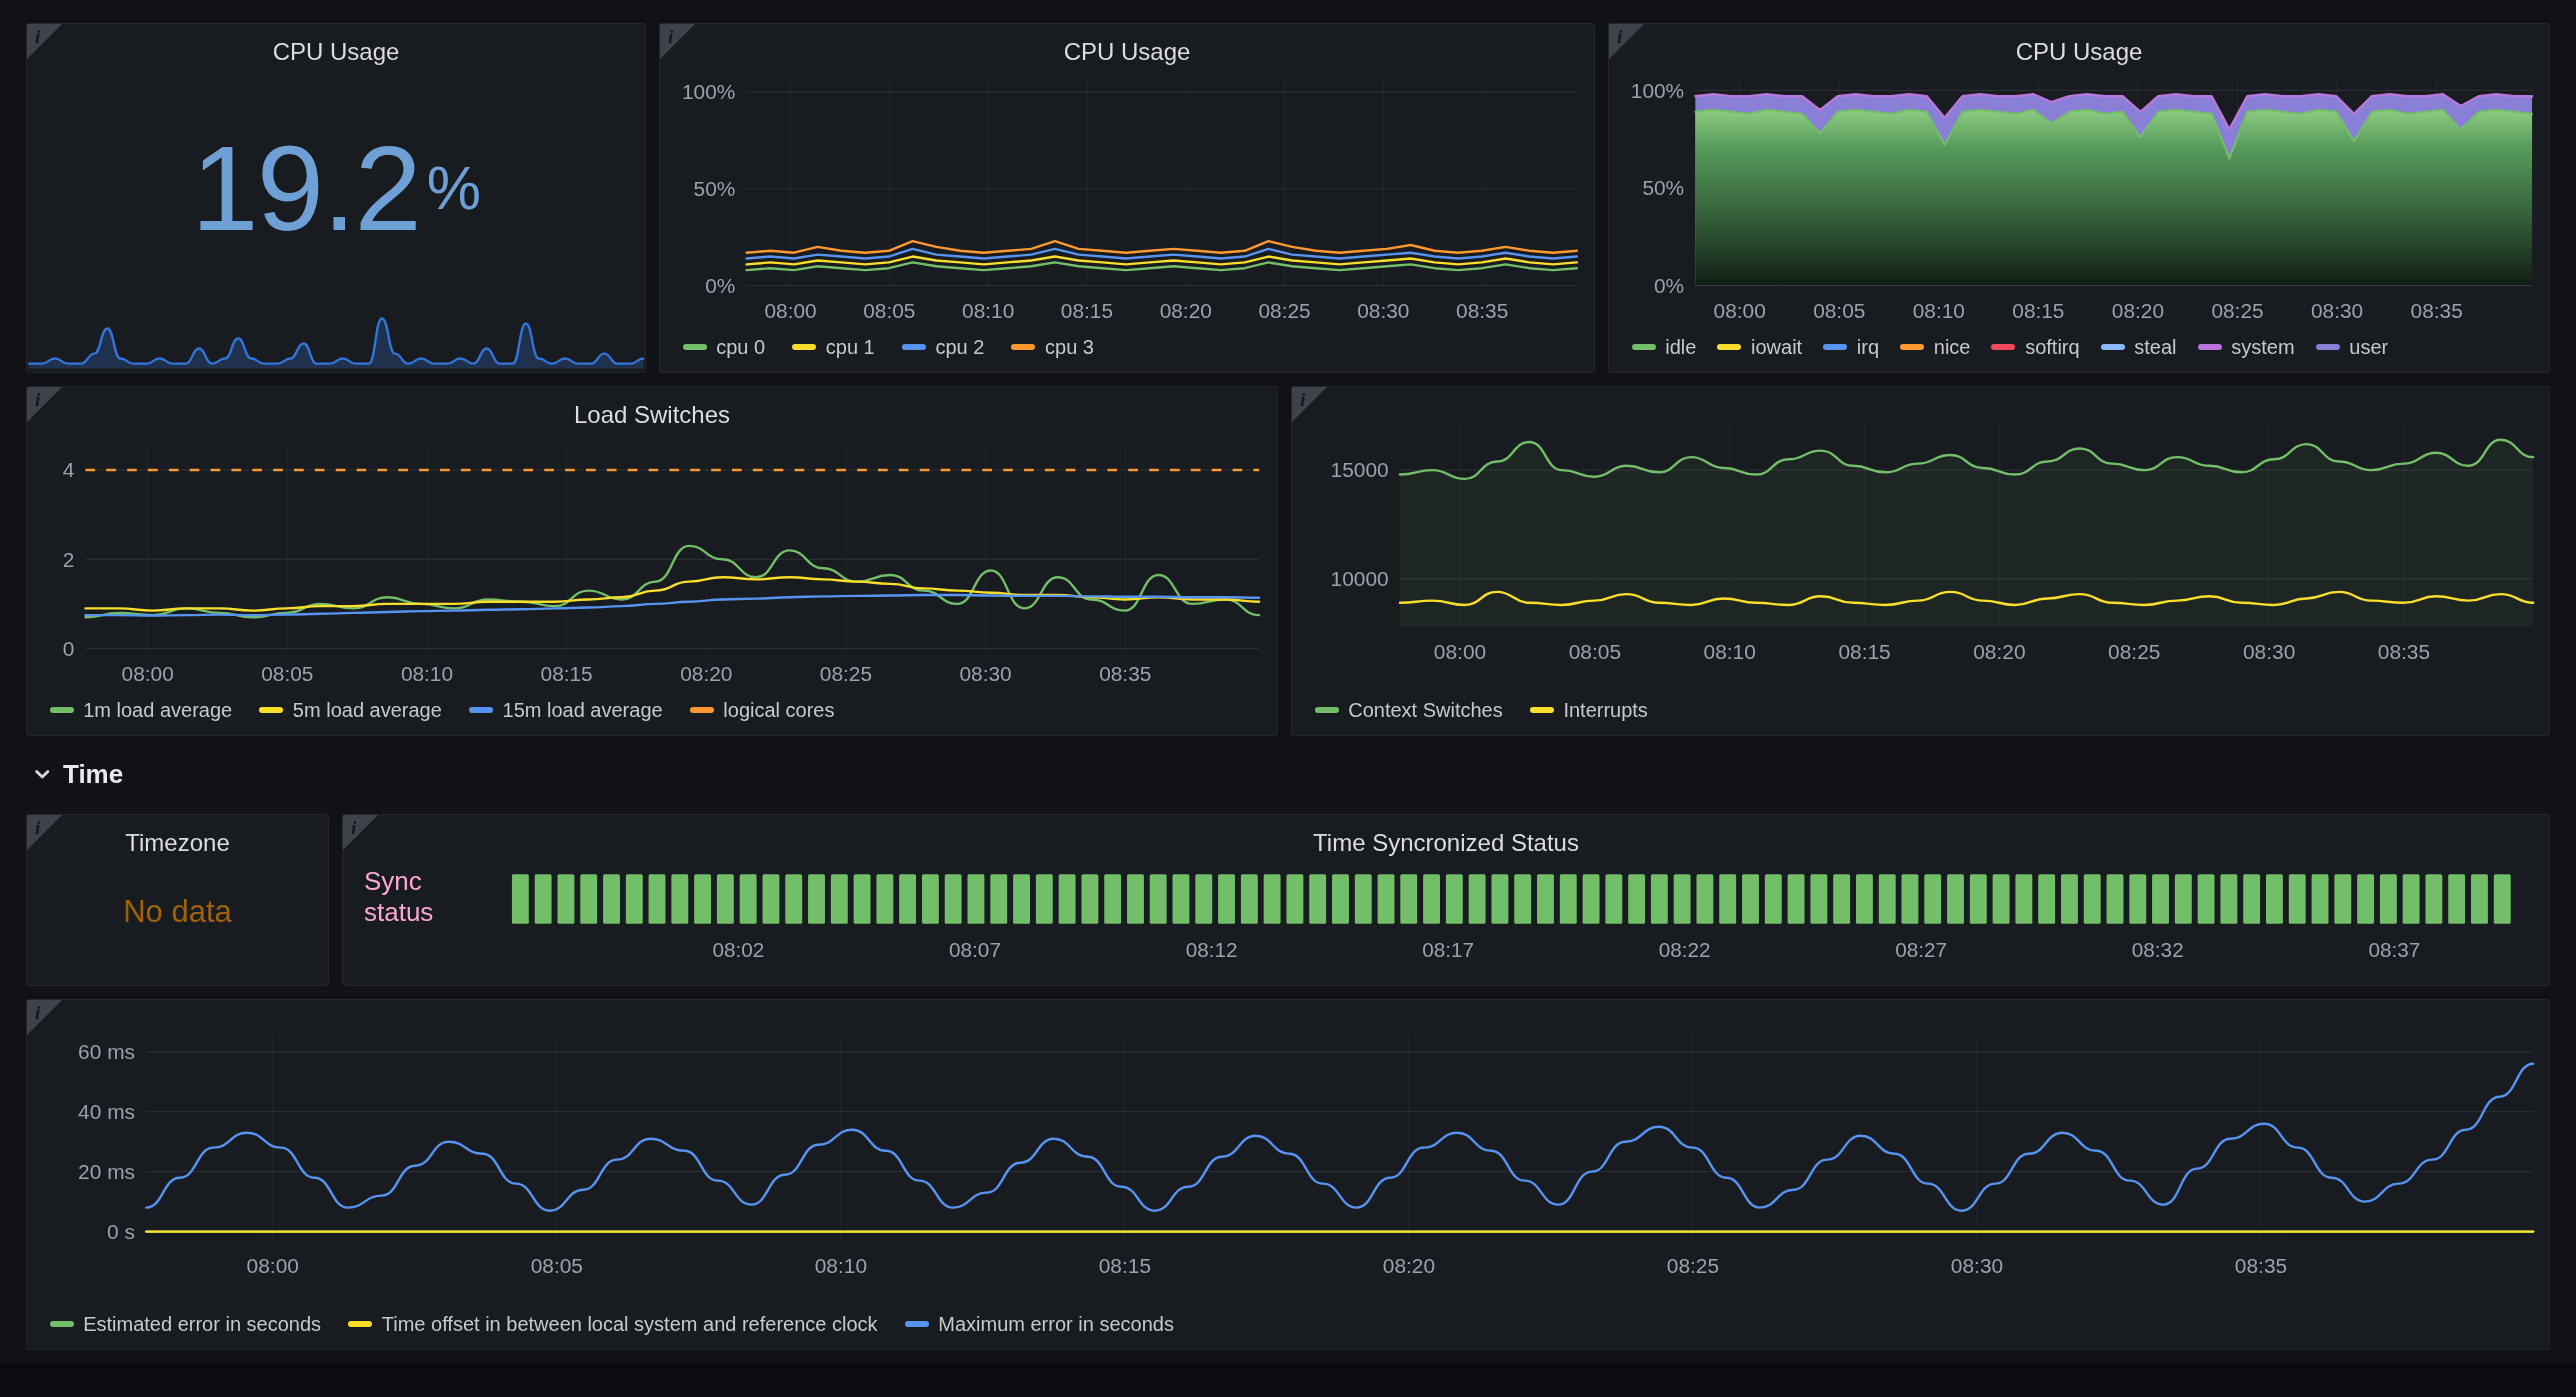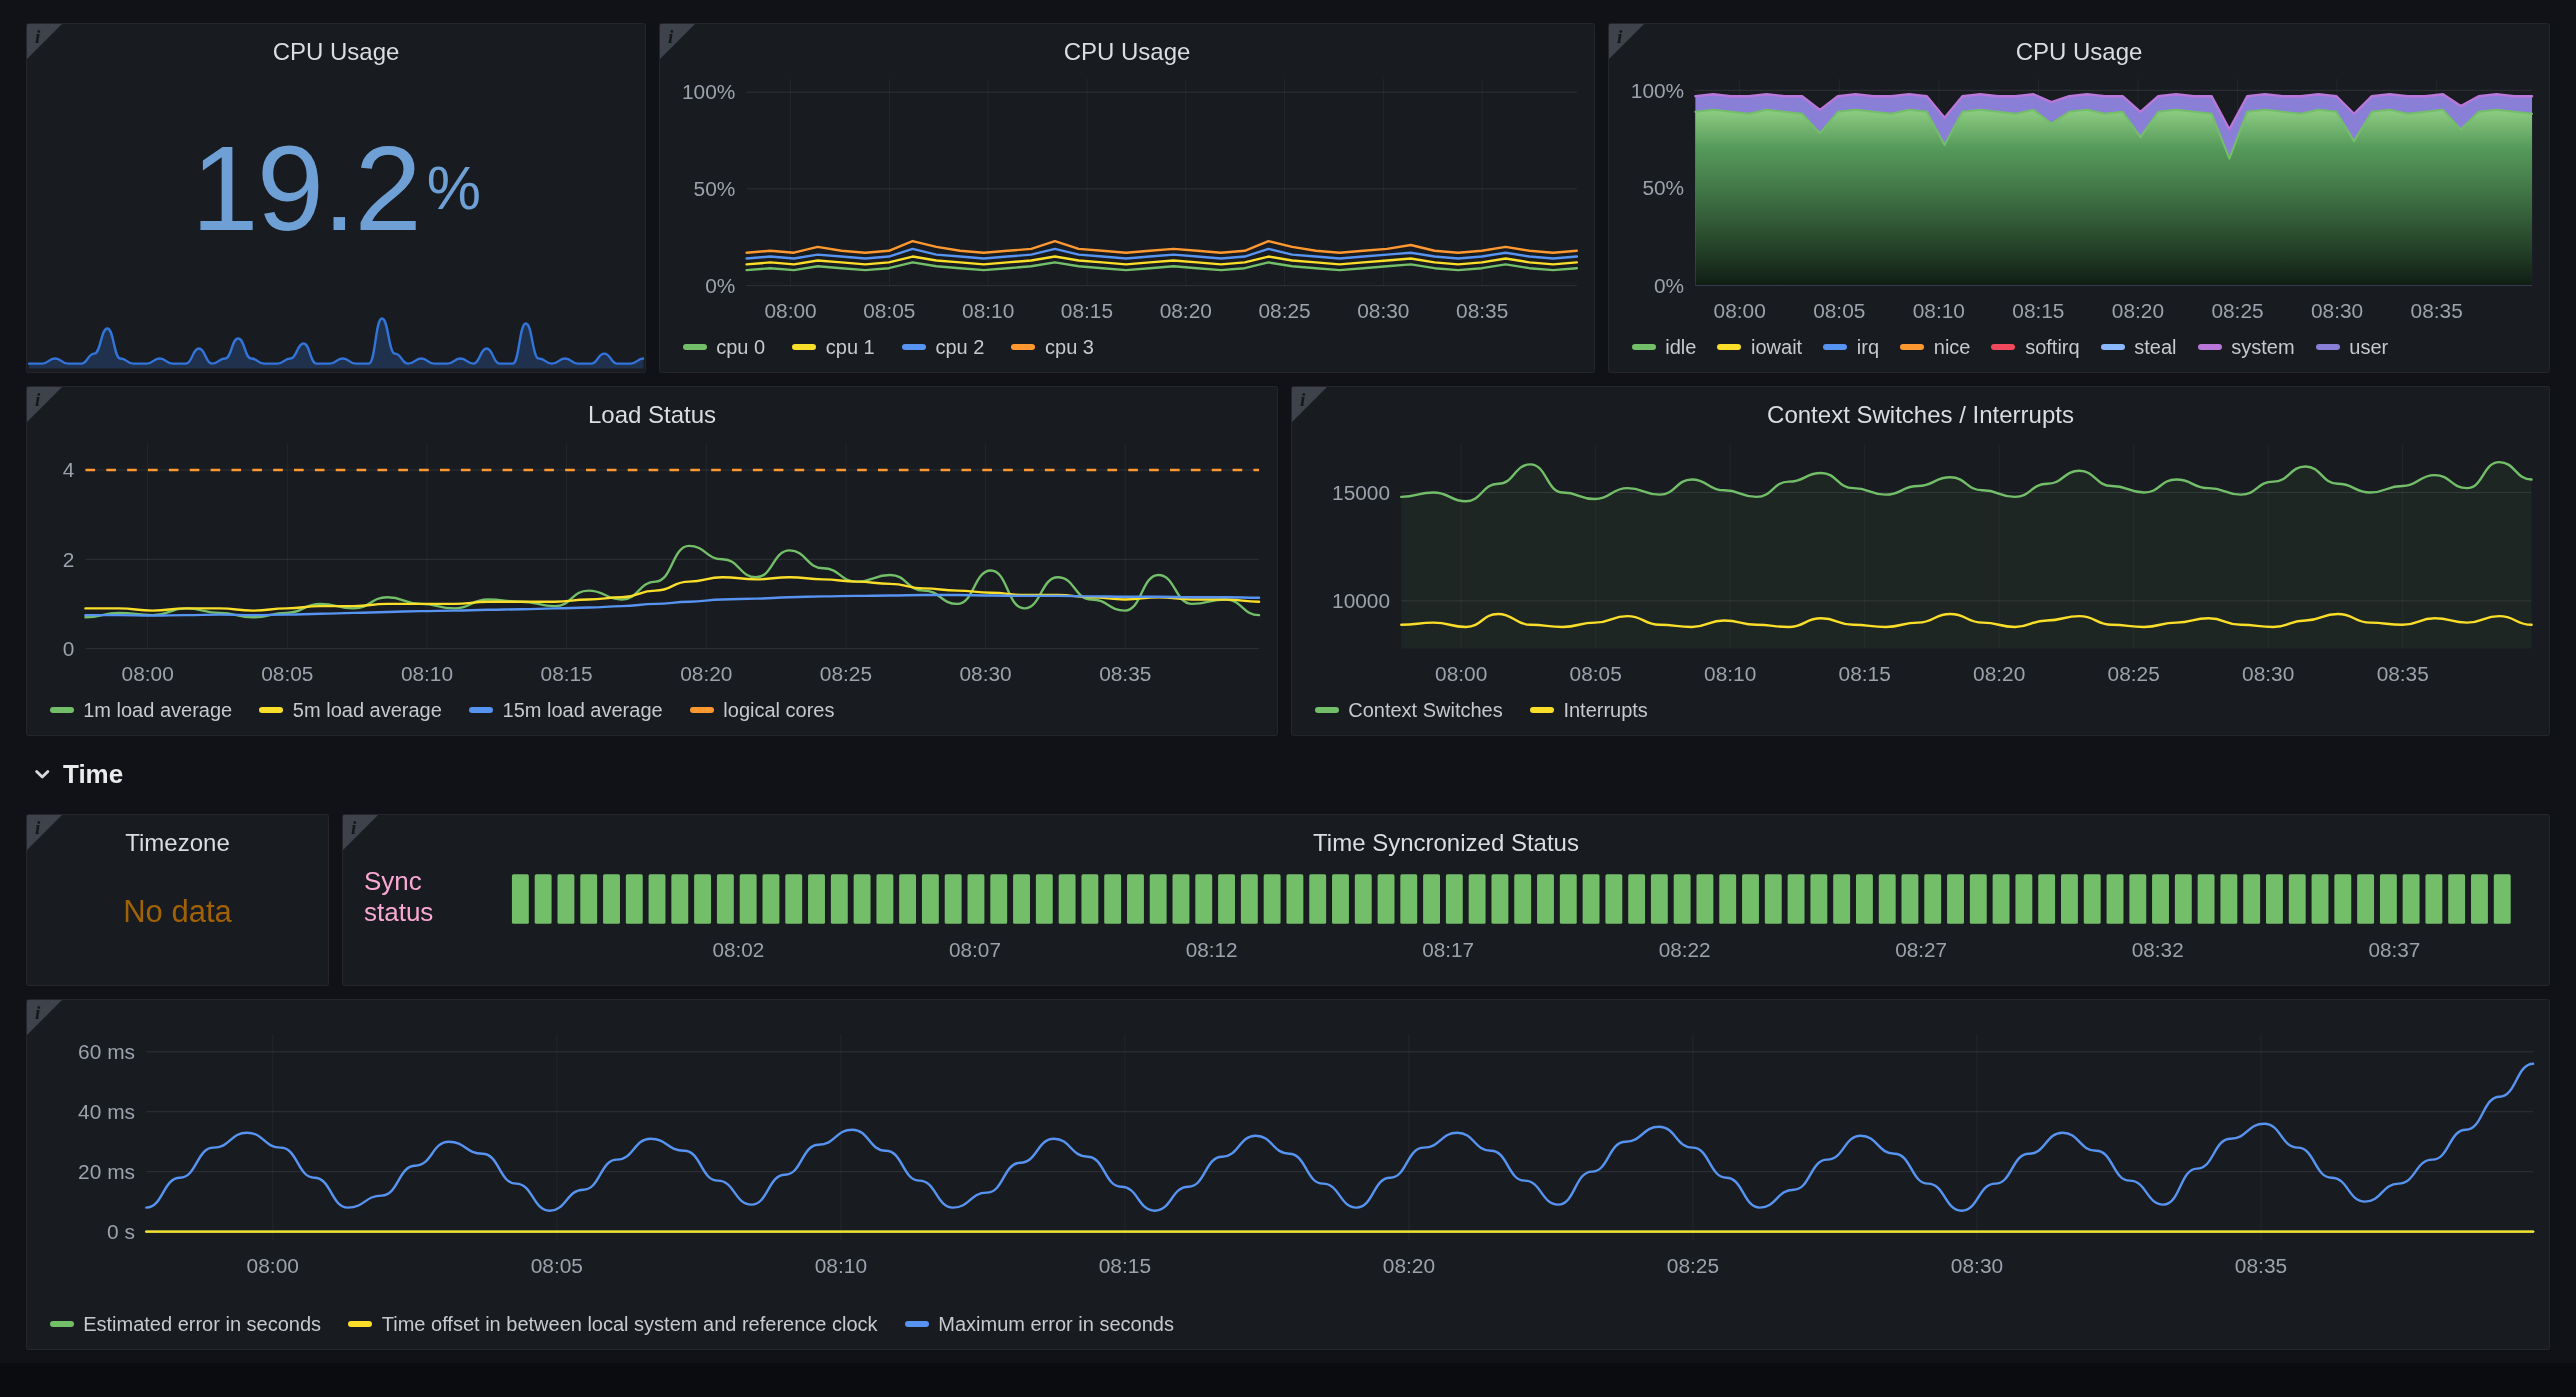"Load Status" h2.panel-title { text: Status -> Switches }
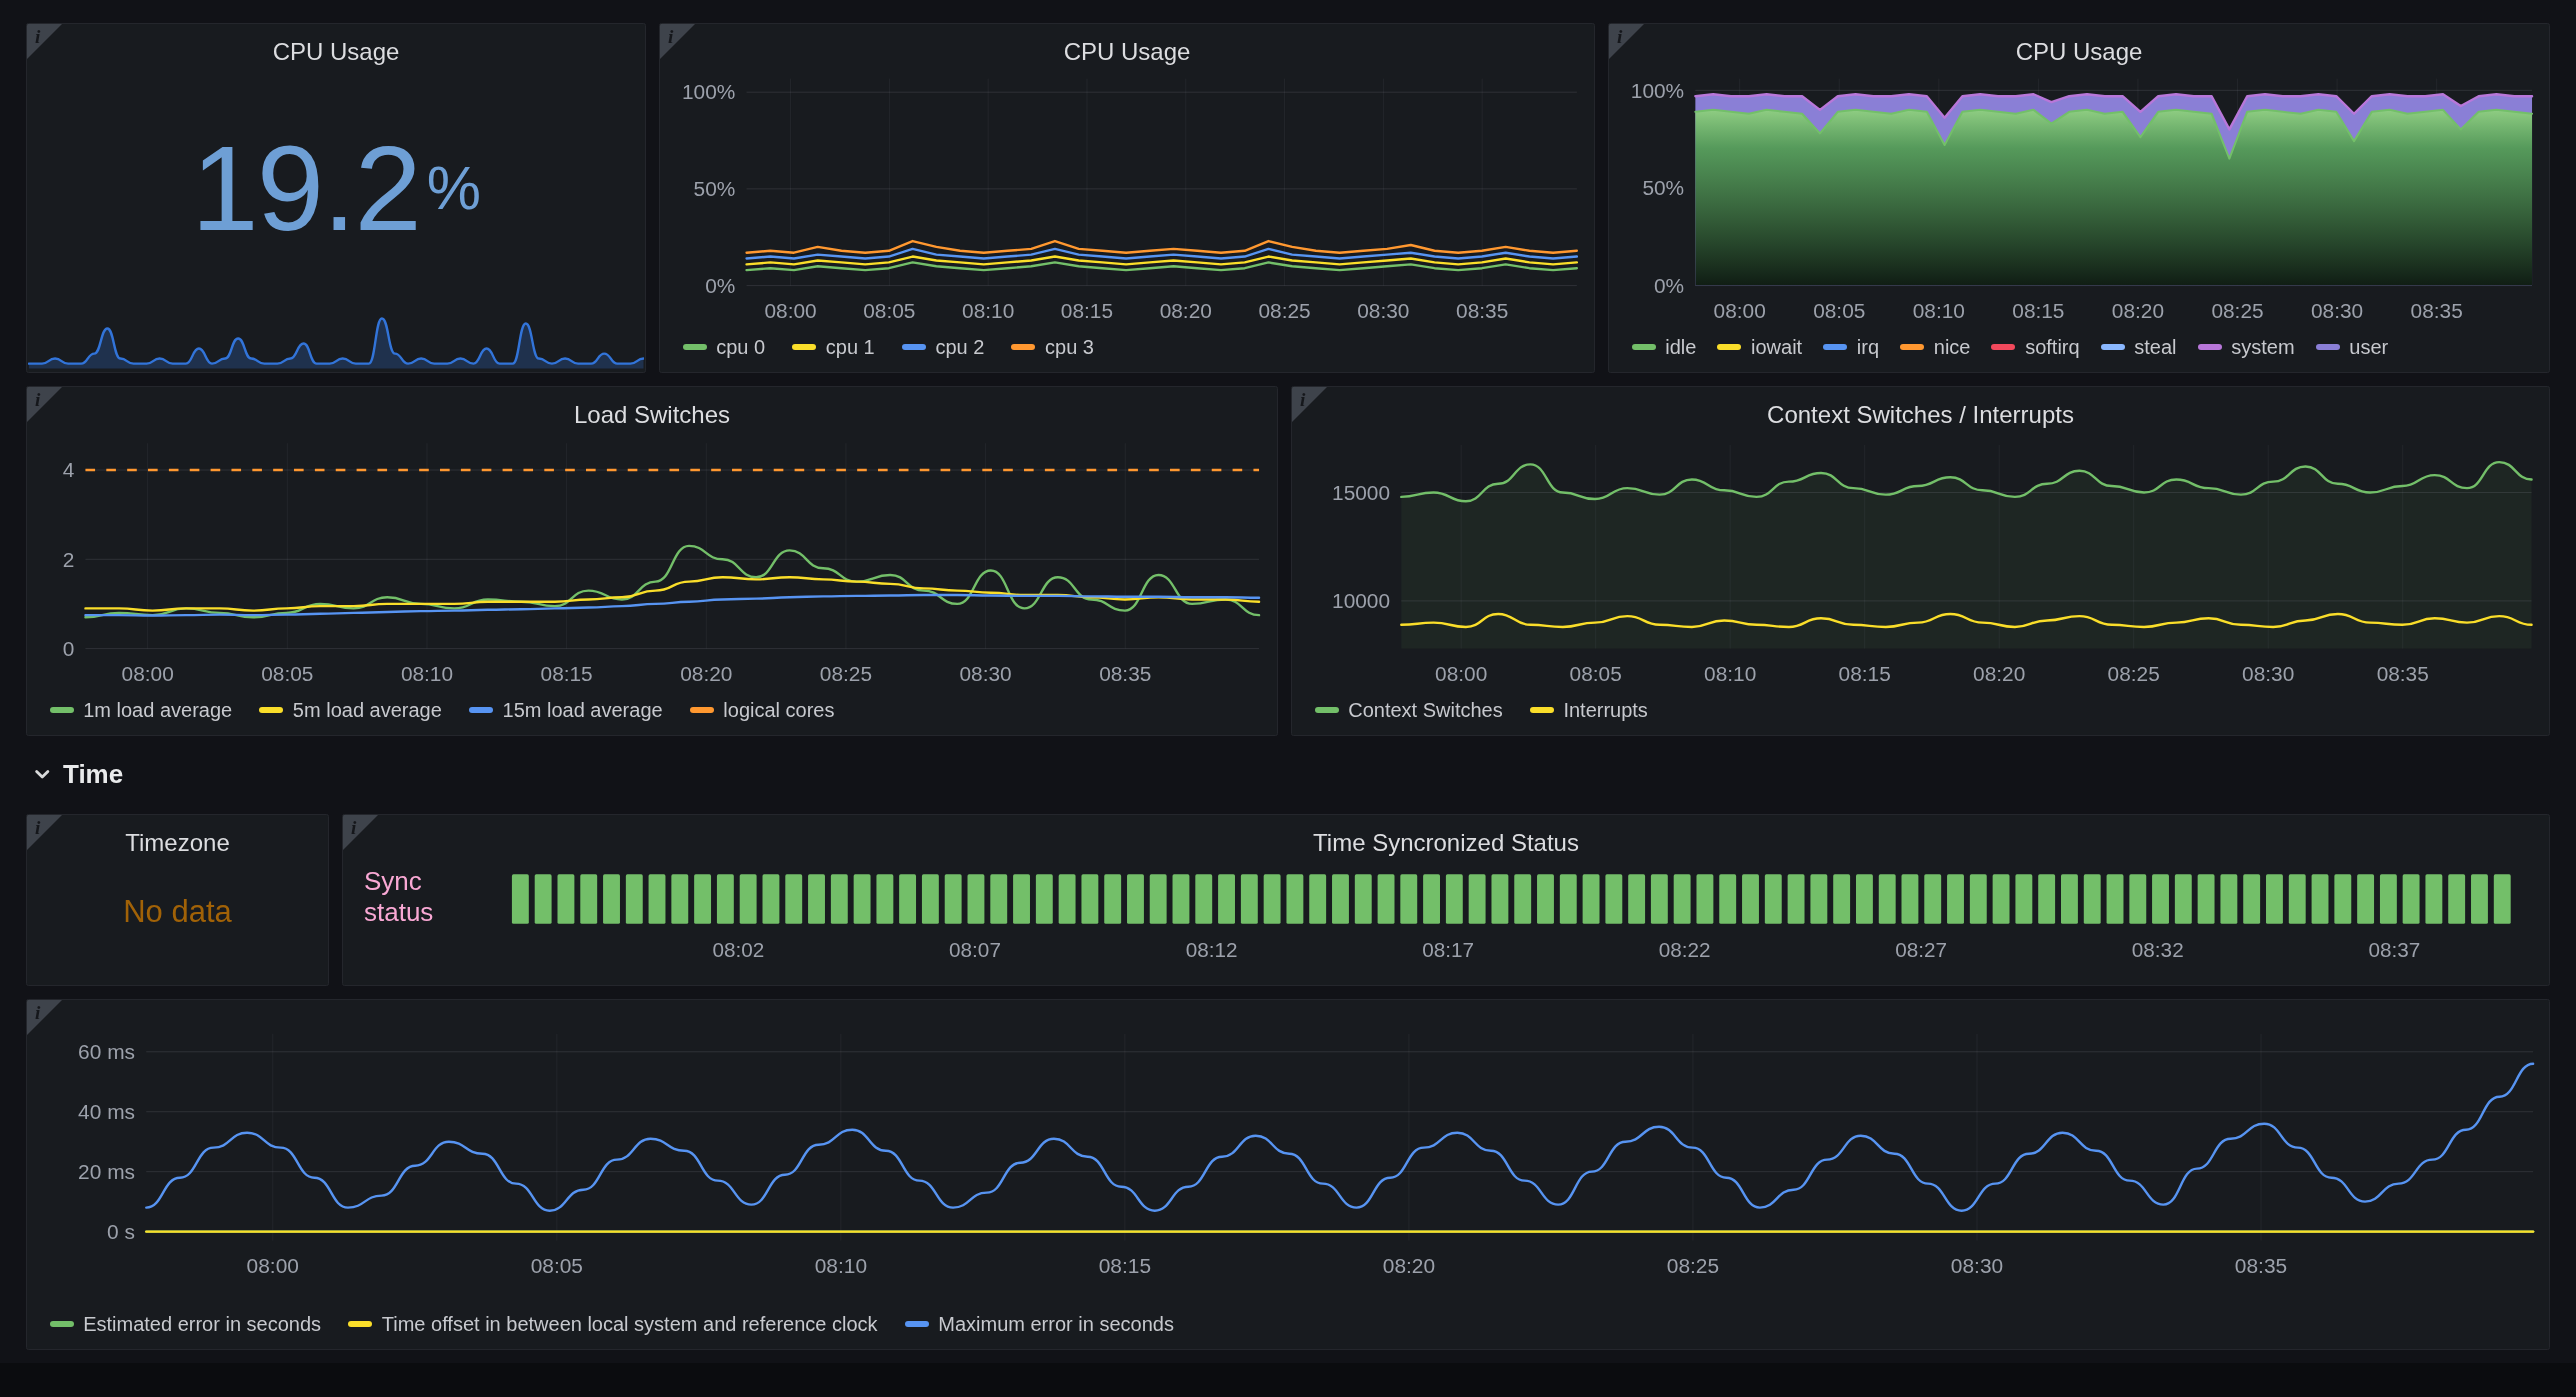"Context Switches / Interrupts" h2.panel-title { html: <h2>Context Switches / Interrupts</h2> -> none }
